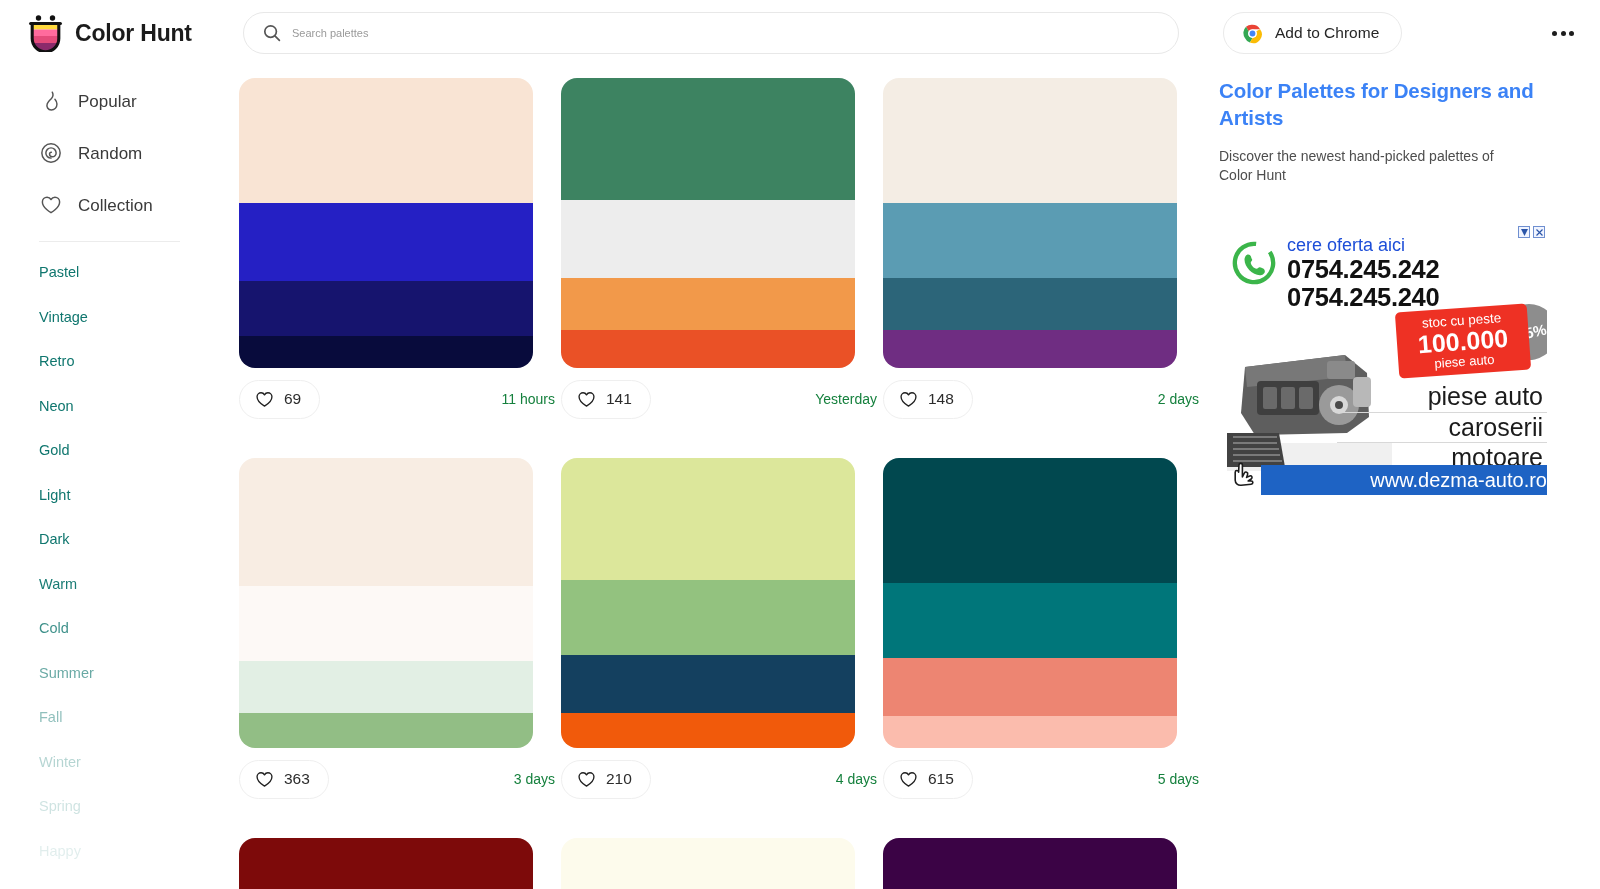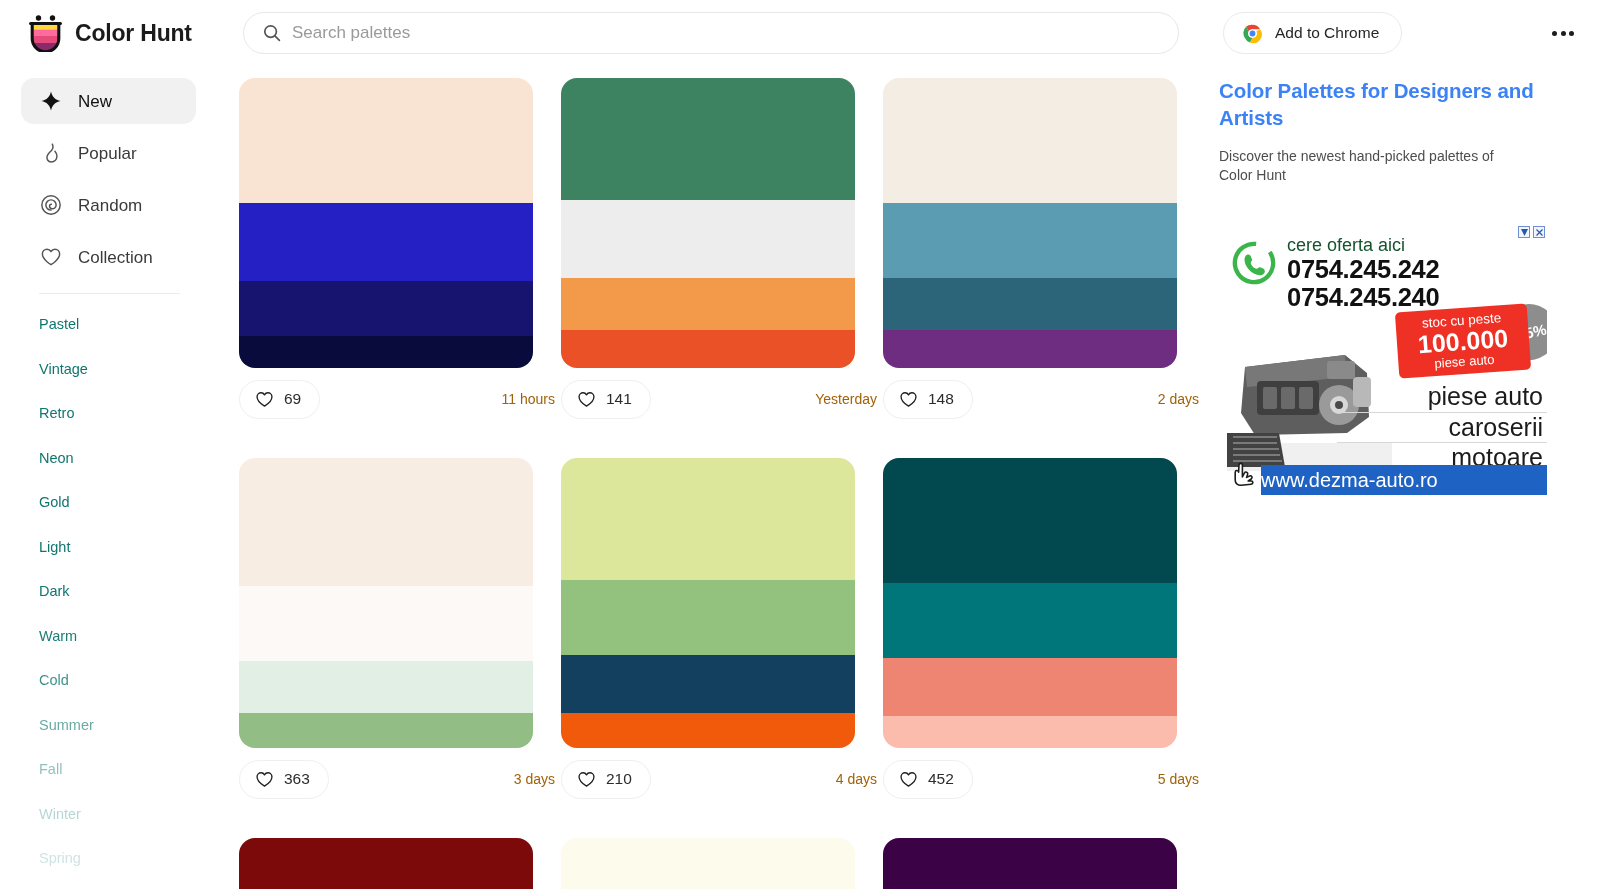"Search palettes" .search-input { font-size: 17px -> 11px }
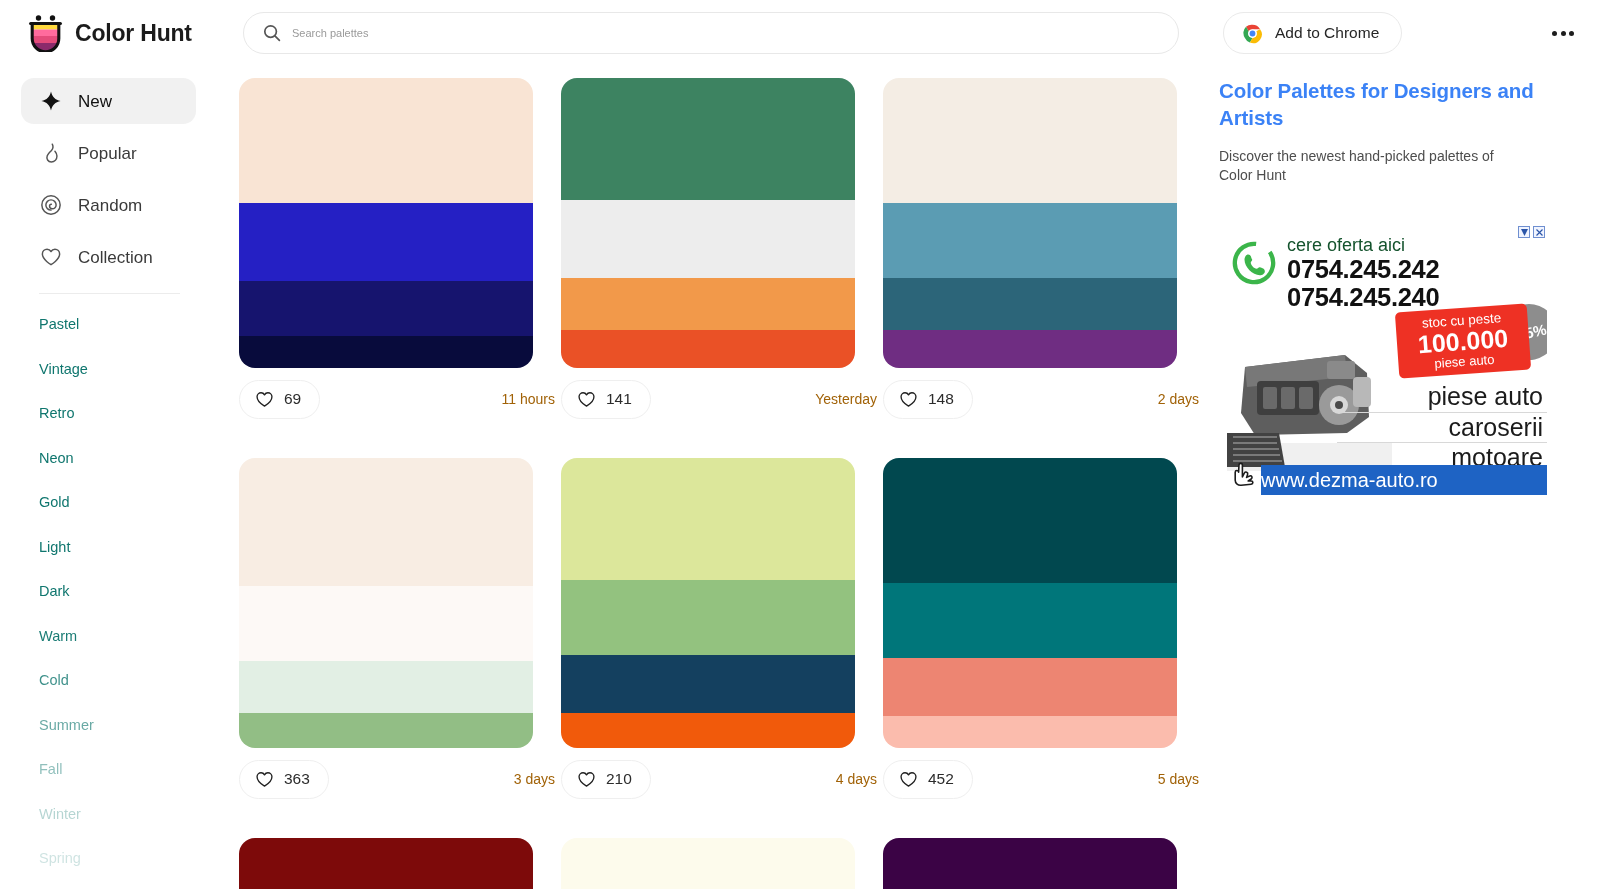"New" div.nav-item { html: <div> <svg> <path></path> </svg> <span>New</span> </div> -> none }
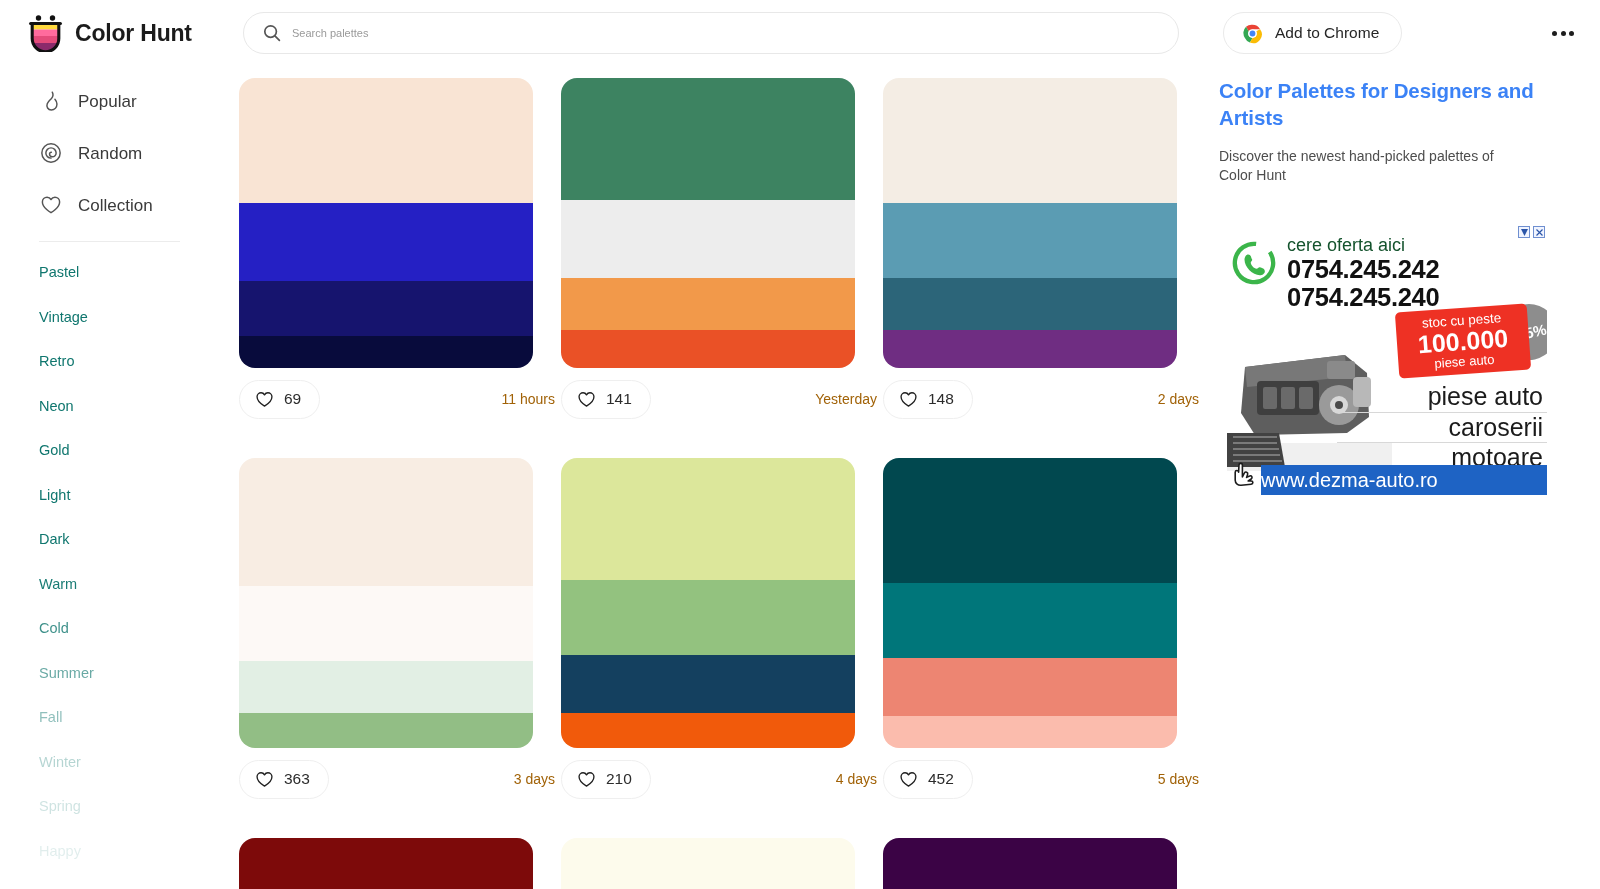"cere oferta aici" .ad-offer { color: #14532d -> #1d4ed8 }
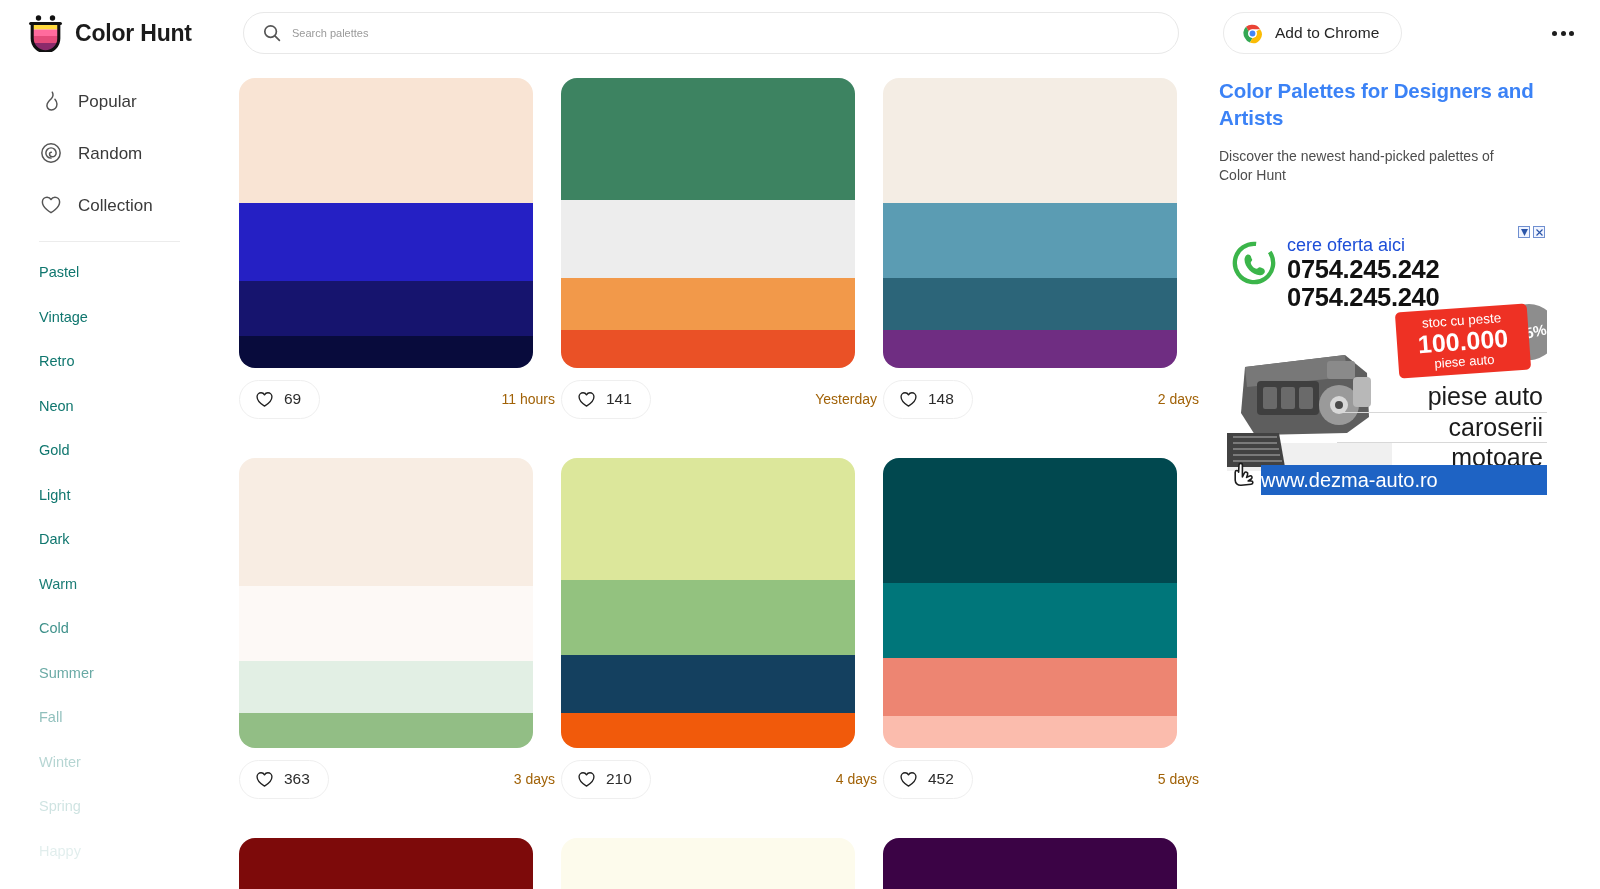"11 hours" .time-label { color: #a16207 -> #15803d }
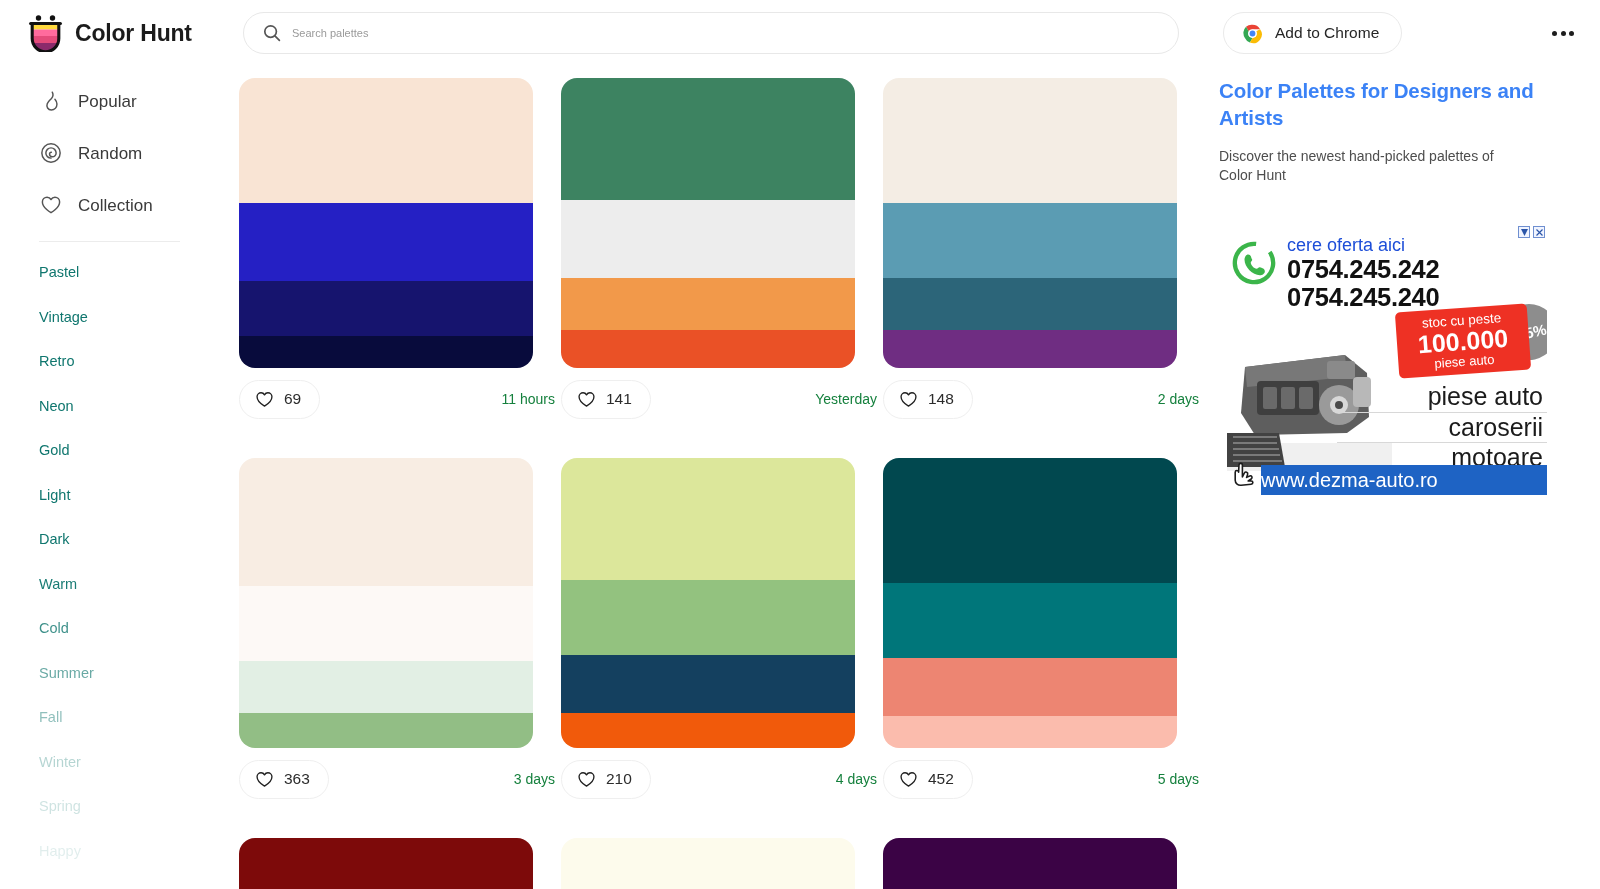"www.dezma-auto.ro" .ad-url { text-align: left -> right }
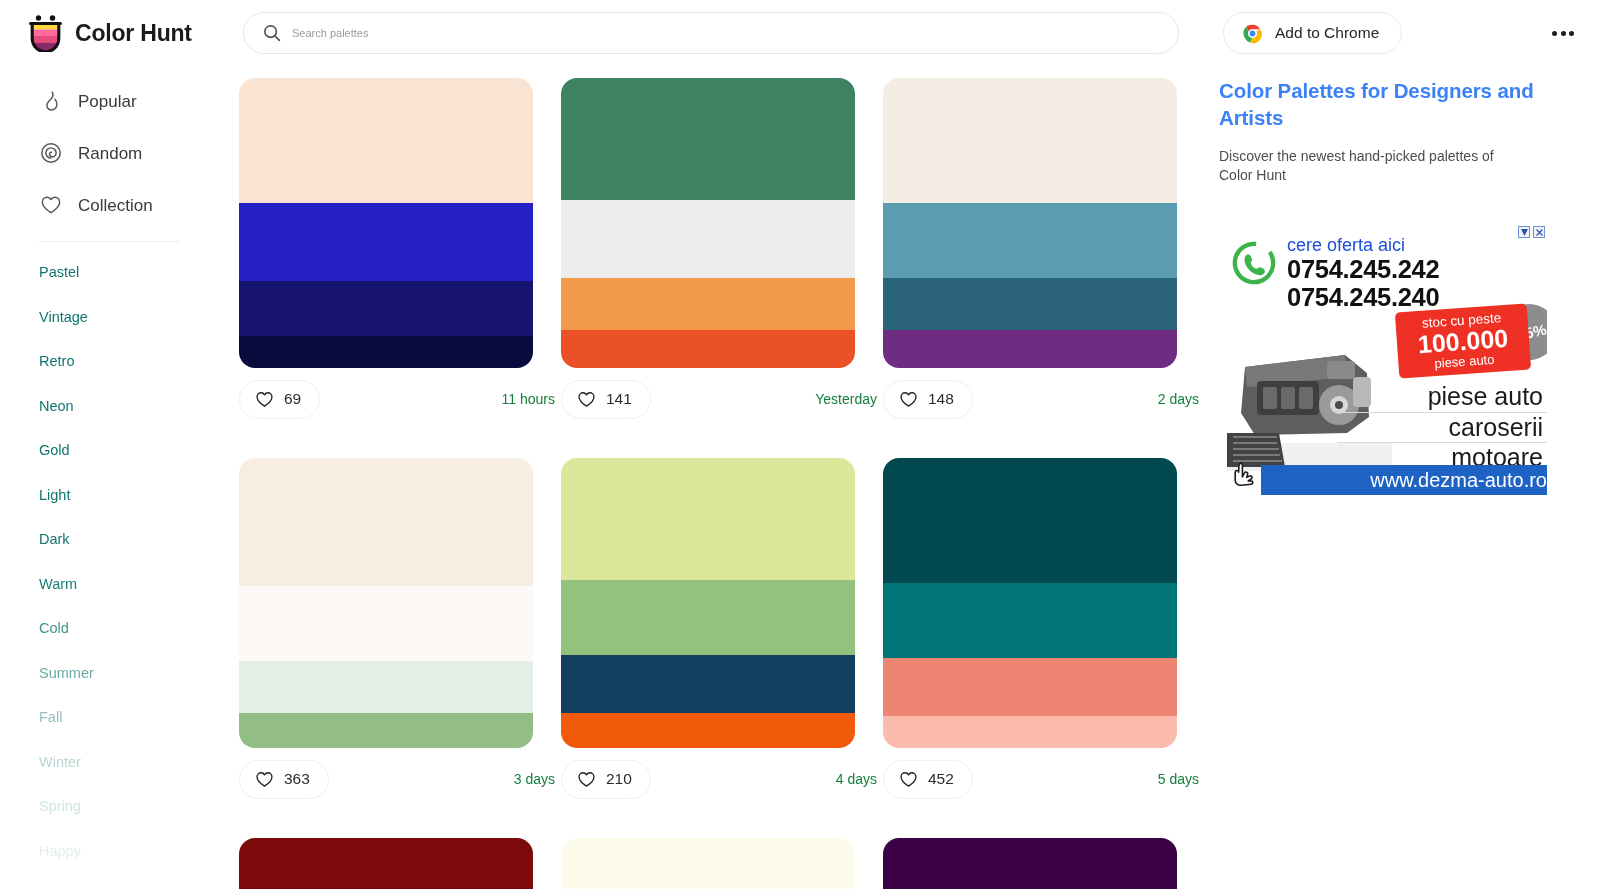"452" span.like-count { text: 452 -> 615 }
